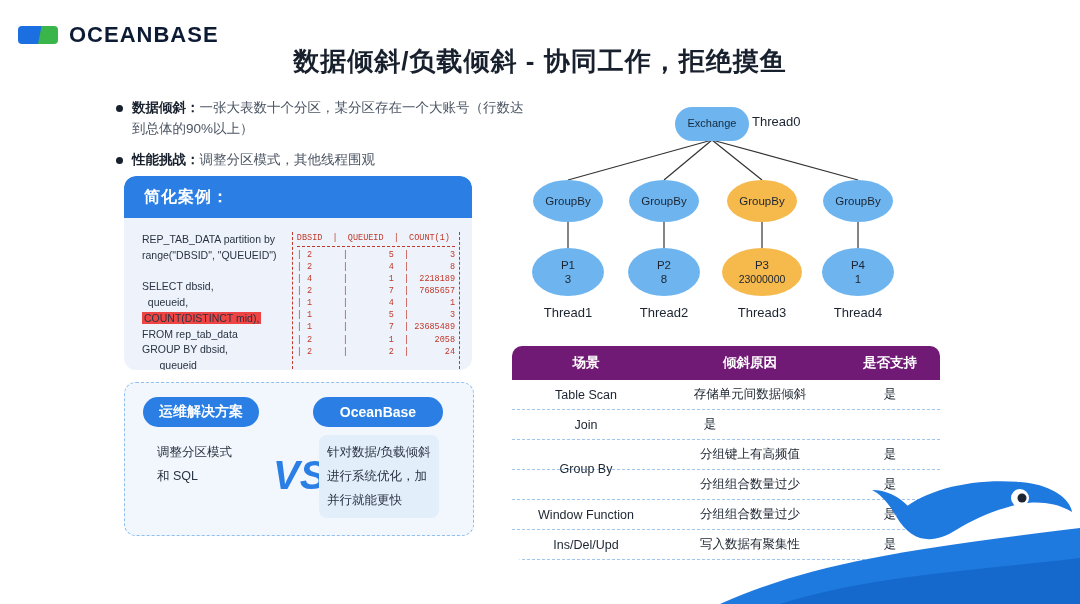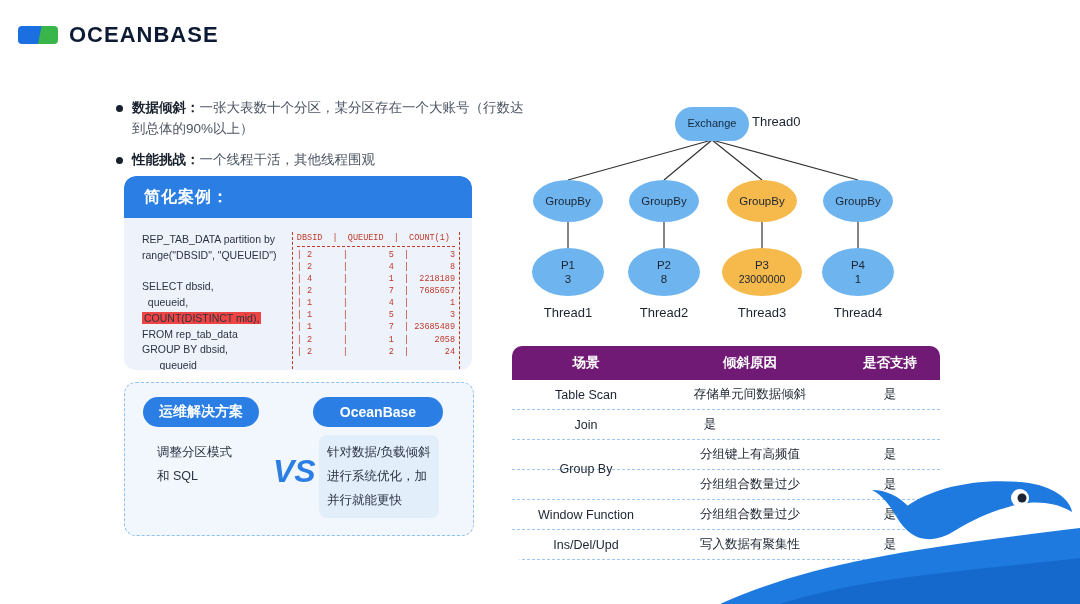"数据倾斜/负载倾斜 - 协同工作，拒绝摸鱼" div.title { html: none -> <div>数据倾斜/负载倾斜 - 协同工作，拒绝摸鱼</div> }
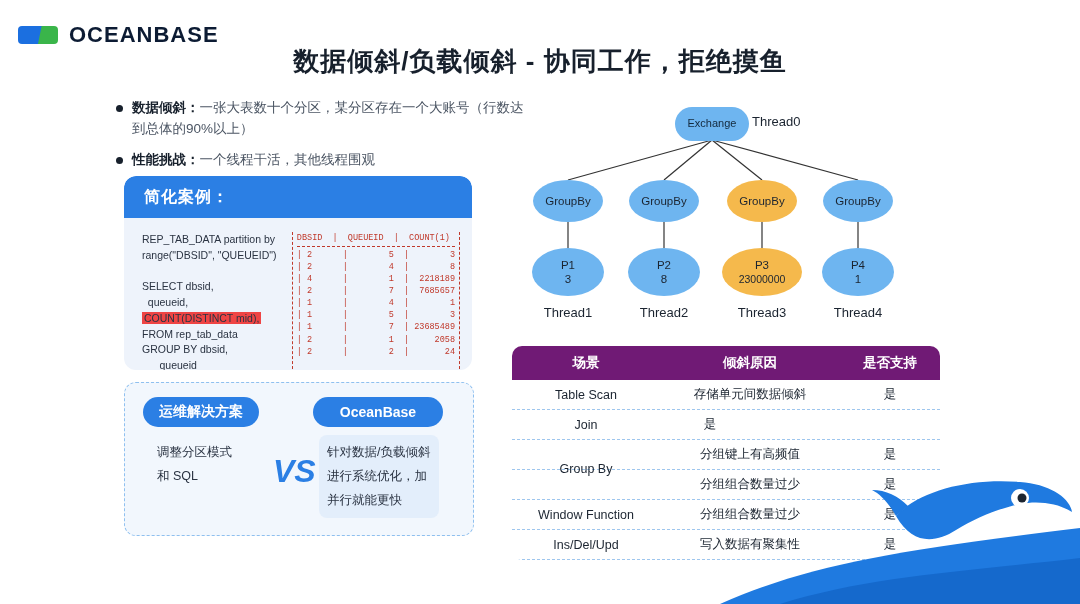"一个线程干活，其他线程围观" span.b-text { text: 一个线程干活 -> 调整分区模式 }
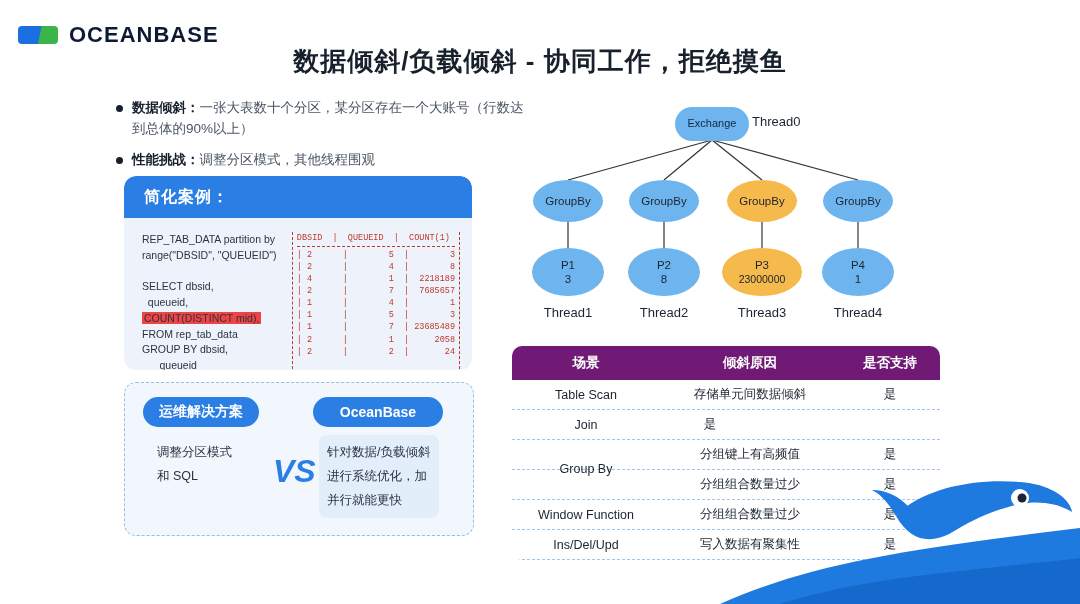"VS" .vs-mark { font-size: 32px -> 40px }
